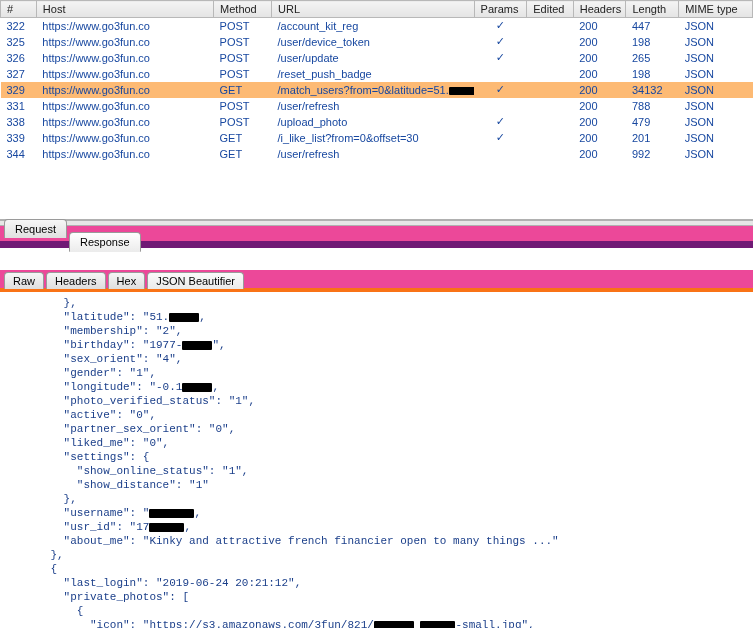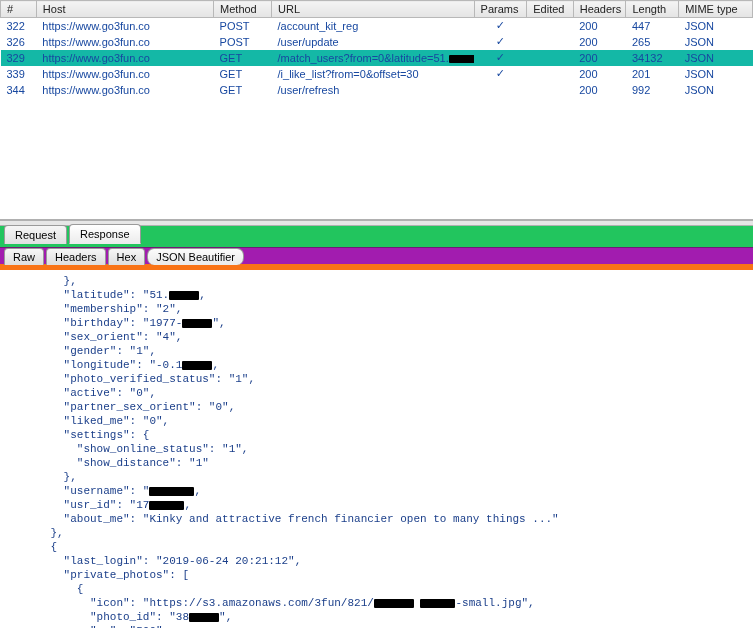"325" tr { html: none -> <tr> <td>325</td> <td>https://www.go3fun.co</td> <td>POST</td> <td>/user/device_token</td> <td>✓</td> <td></td> <td>200</td> <td>198</td> <td>JSON</td> </tr> }
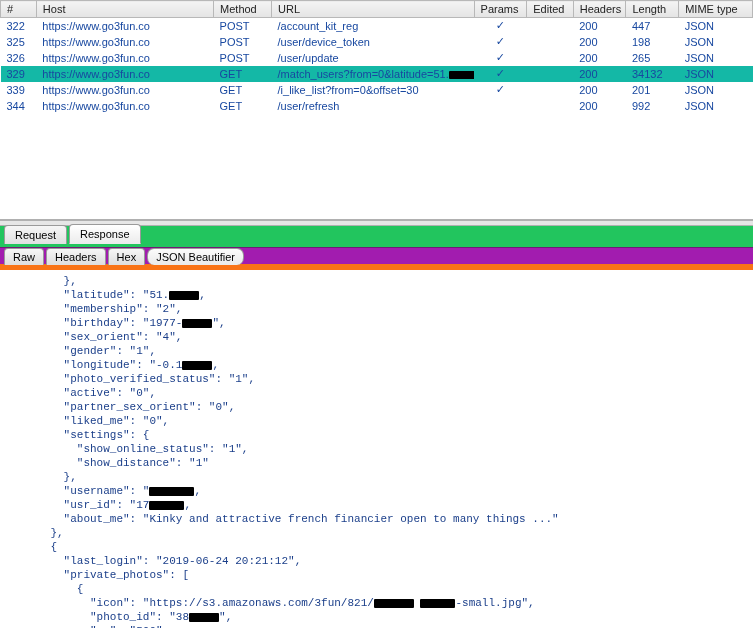"327" tr { html: none -> <tr> <td>327</td> <td>https://www.go3fun.co</td> <td>POST</td> <td>/reset_push_badge</td> <td></td> <td></td> <td>200</td> <td>198</td> <td>JSON</td> </tr> }
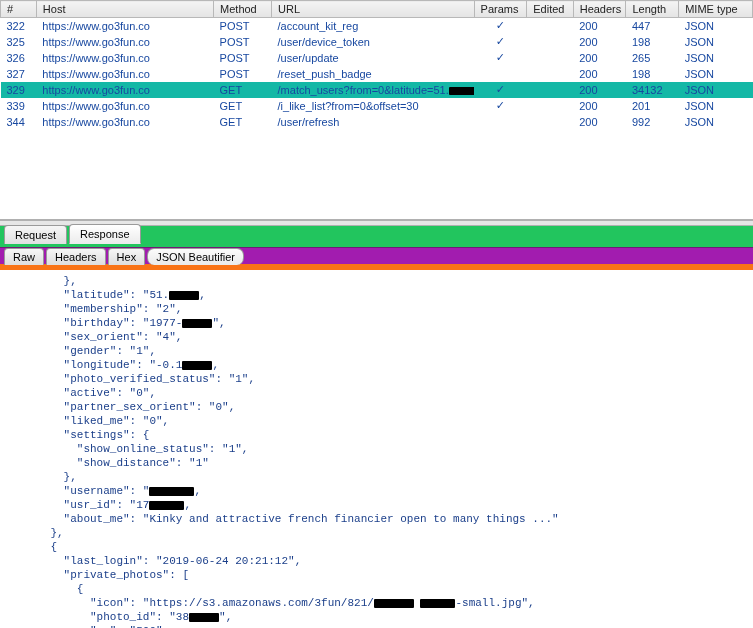"329" table.req tr.selected td { background: #14b8a6 -> #fdba74 }
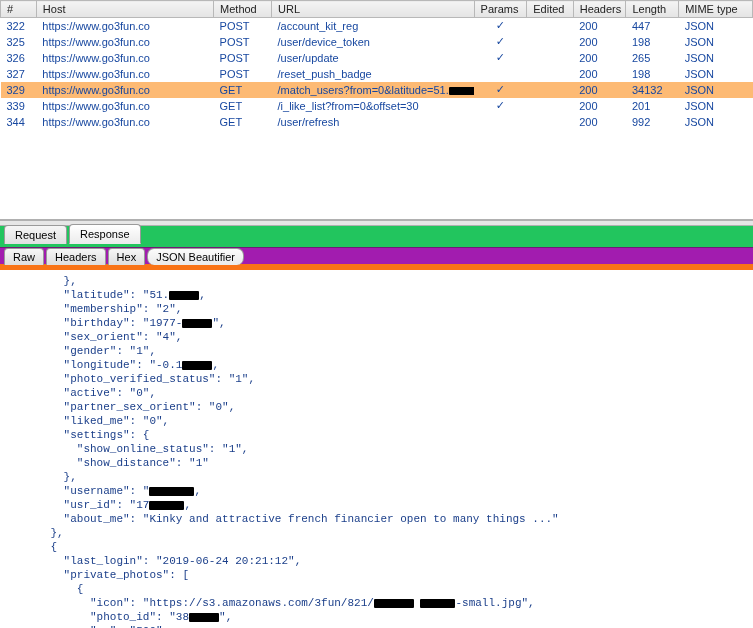"331" tr { html: none -> <tr> <td>331</td> <td>https://www.go3fun.co</td> <td>POST</td> <td>/user/refresh</td> <td></td> <td></td> <td>200</td> <td>788</td> <td>JSON</td> </tr> }
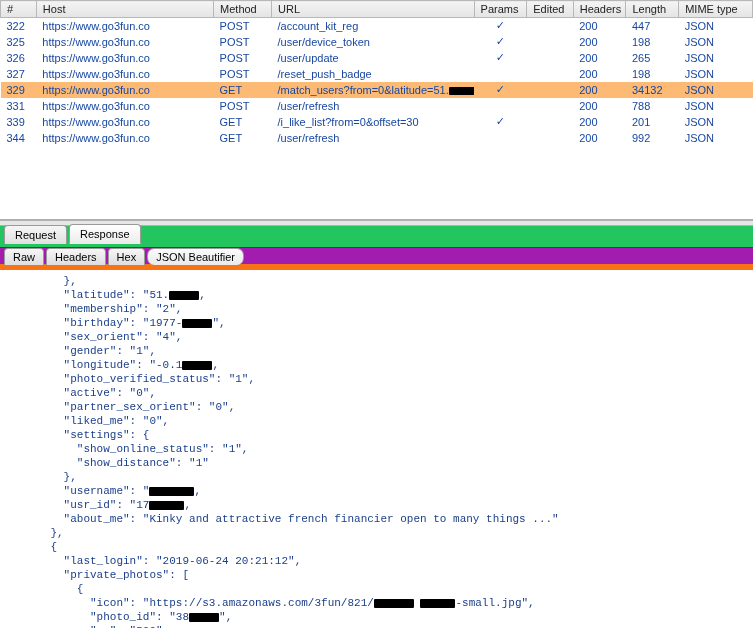"338" tr { html: none -> <tr> <td>338</td> <td>https://www.go3fun.co</td> <td>POST</td> <td>/upload_photo</td> <td>✓</td> <td></td> <td>200</td> <td>479</td> <td>JSON</td> </tr> }
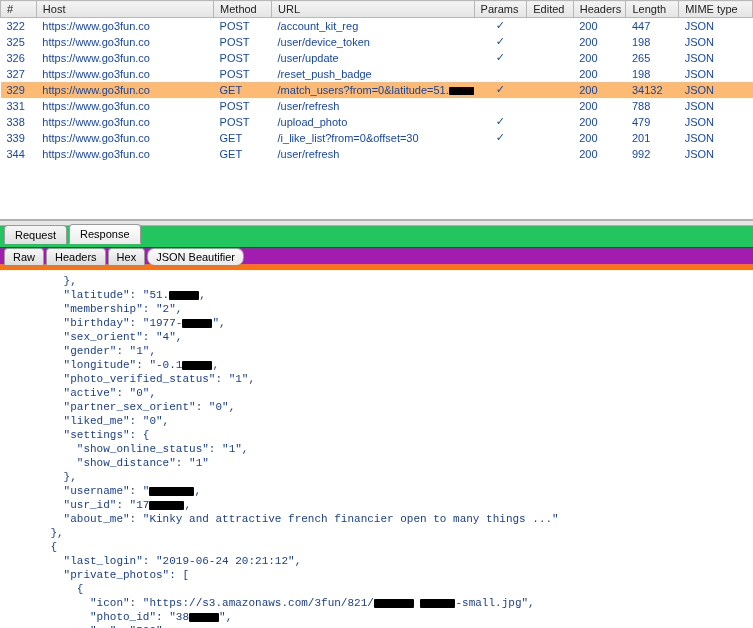"Request" .tabs { background: #22c55e -> #ec4899; border-bottom: 1px solid #701a75 -> 7px solid #701a75 }
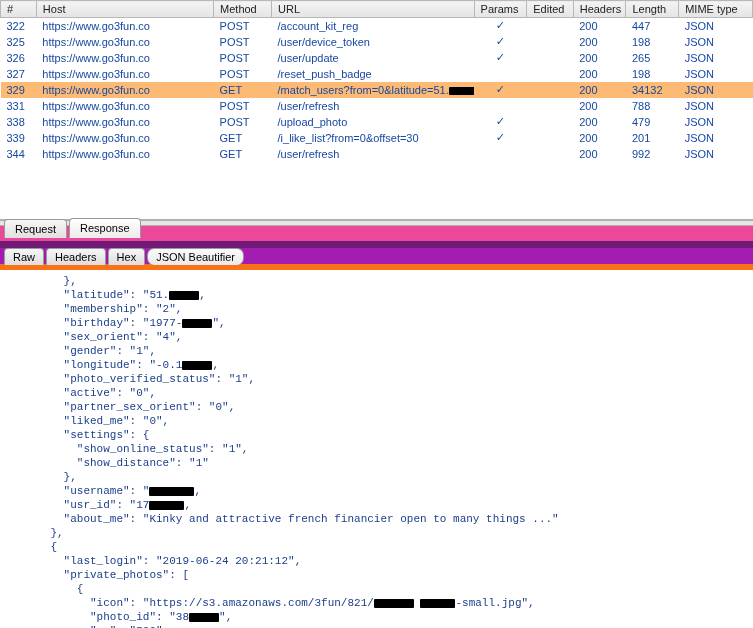"Response" .tab.active { top: 1px -> 15px }
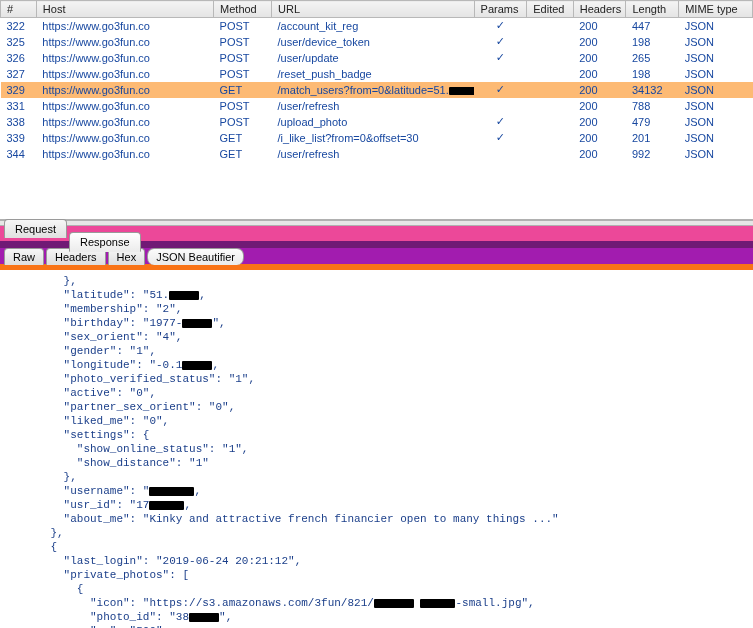"Raw" .subtabs { background: #a21caf -> #ec4899; border-bottom: 6px solid #f97316 -> 4px solid #f97316; margin-top: none -> 22px }
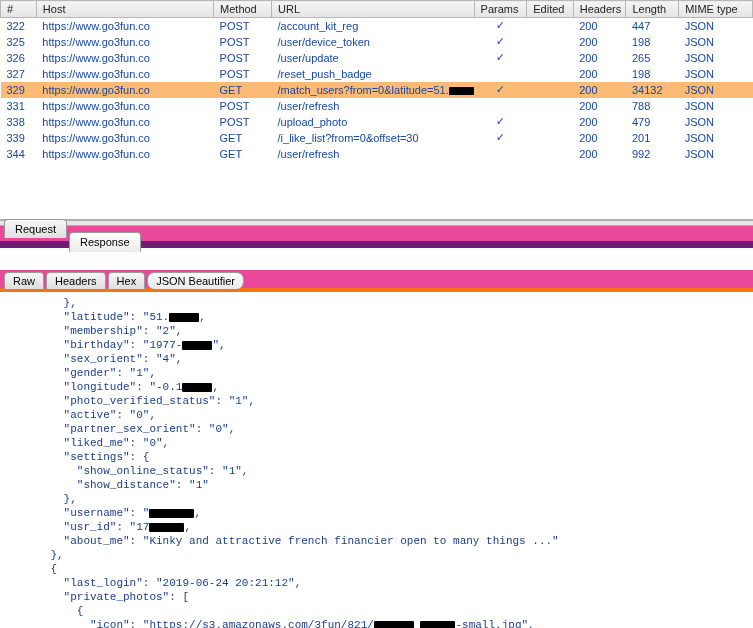"JSON Beautifier" .subtab.active { border-radius: 7px -> none }
